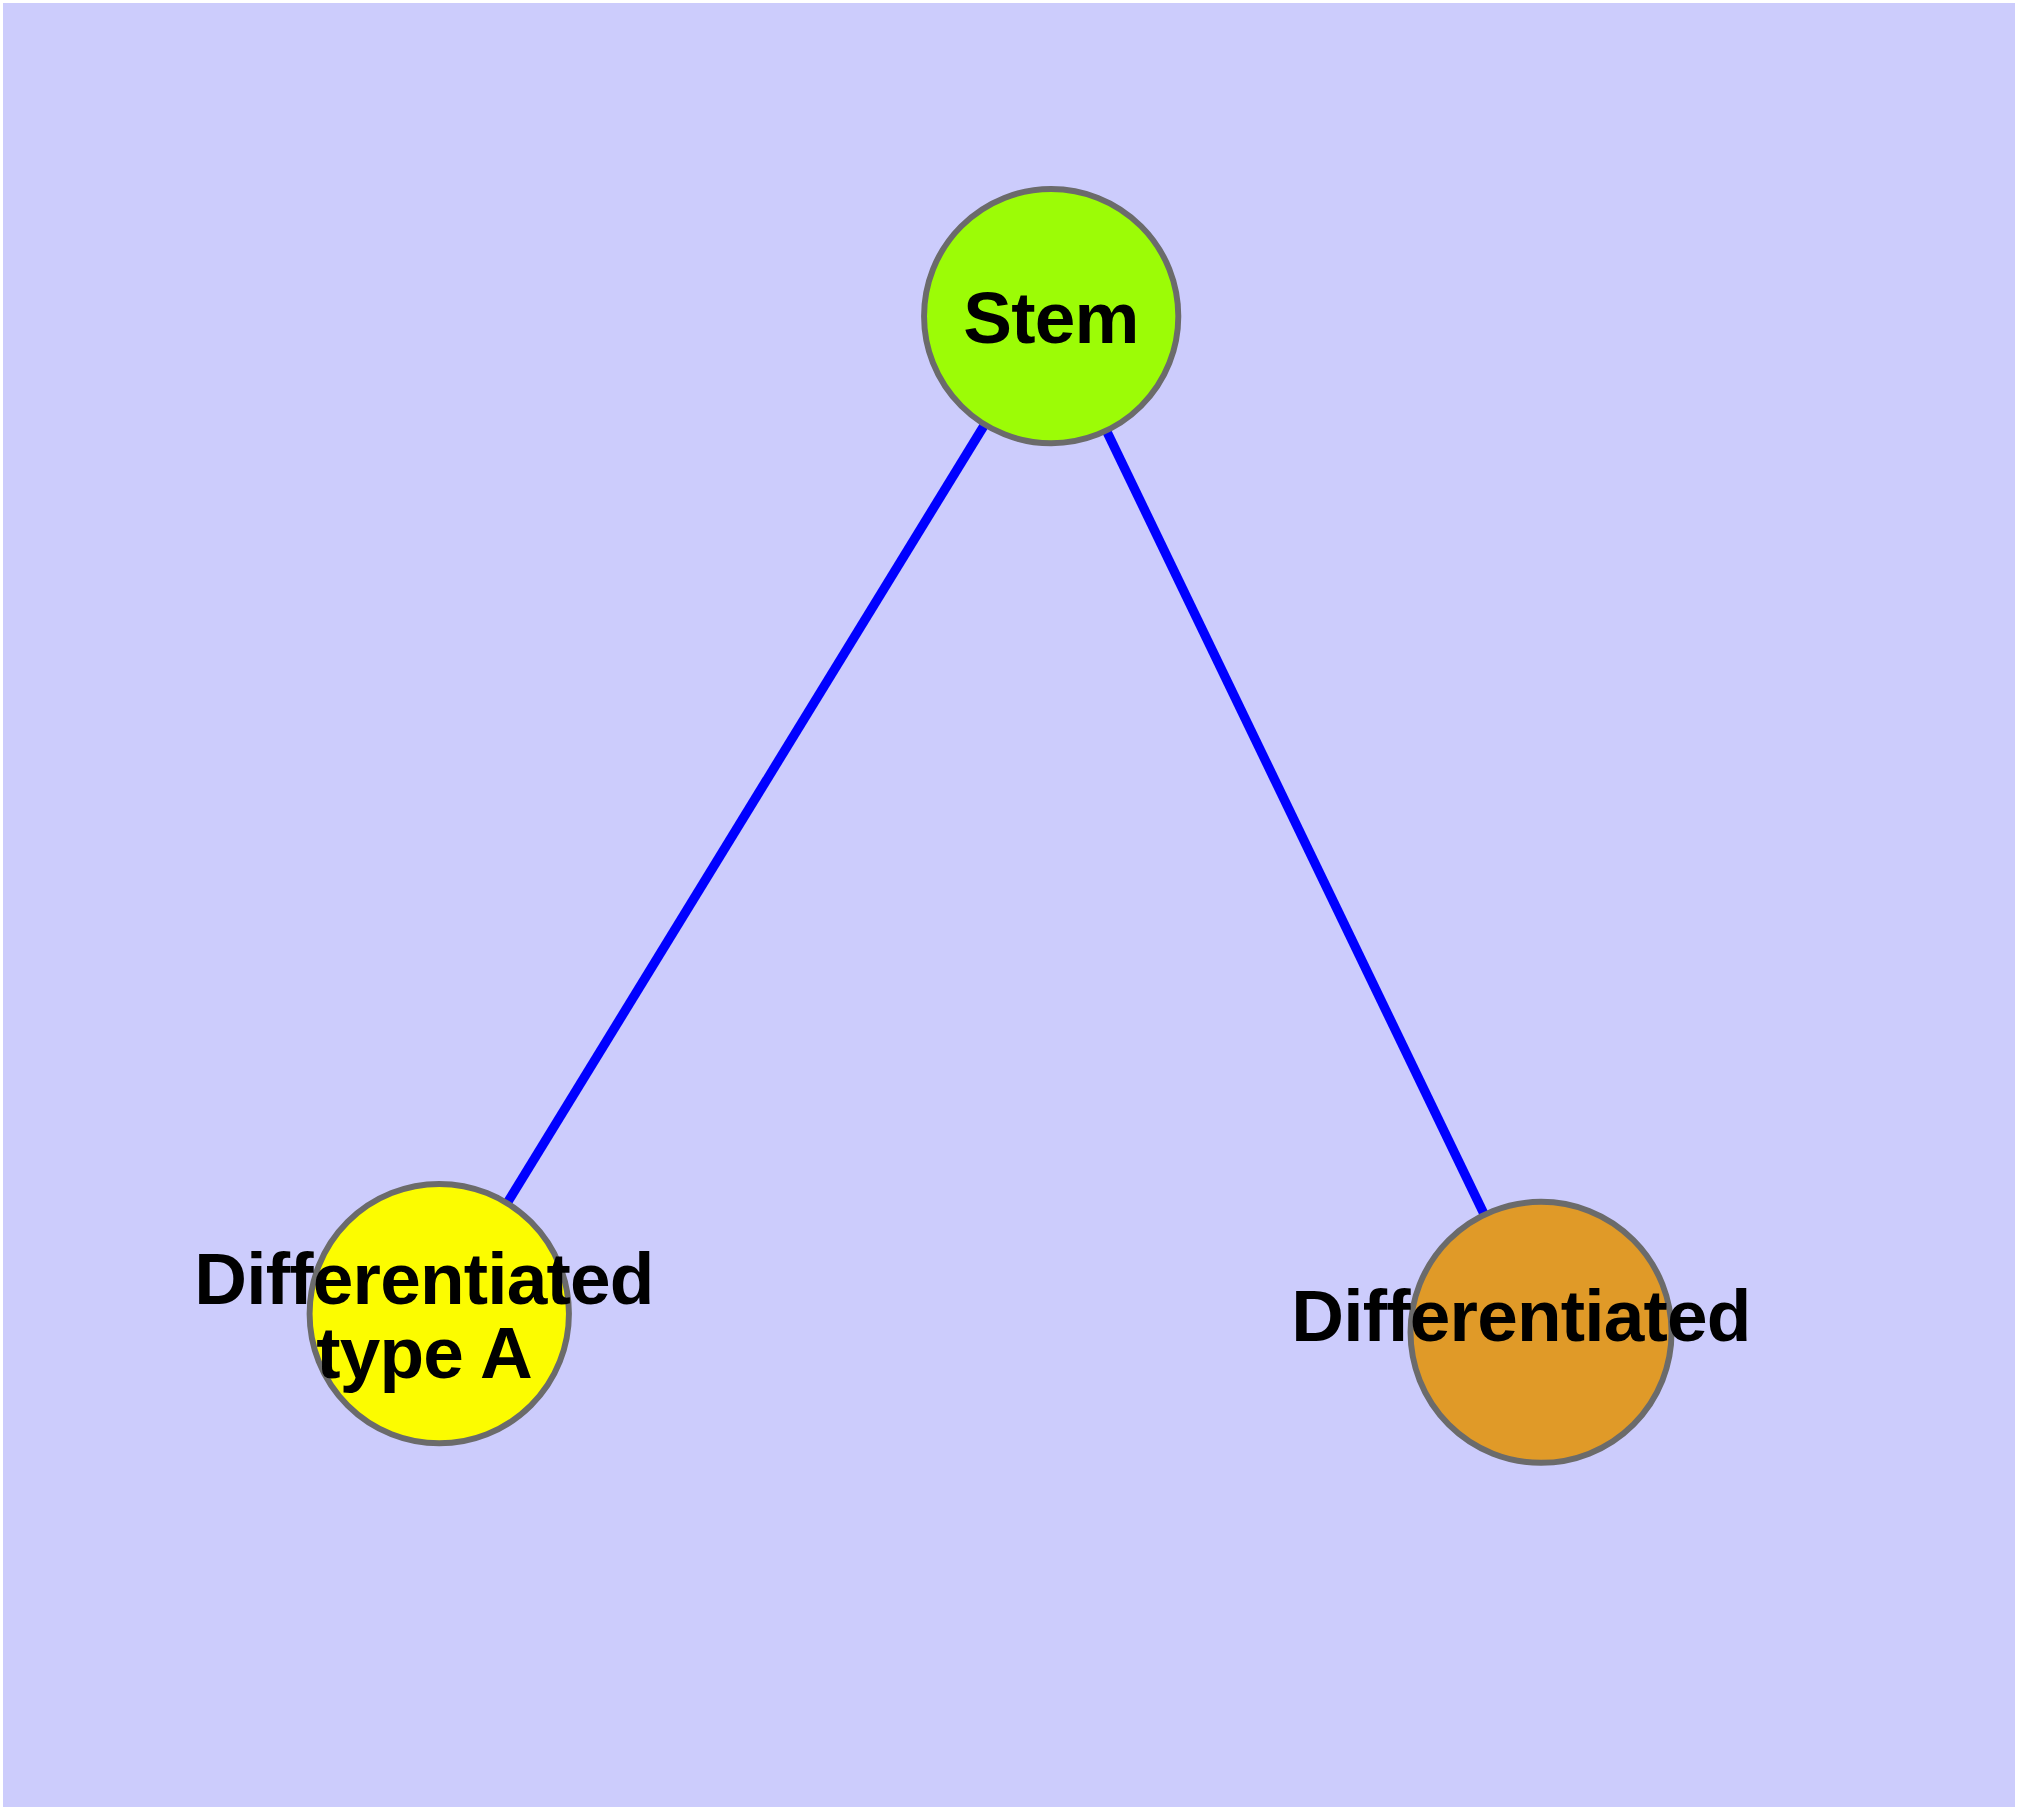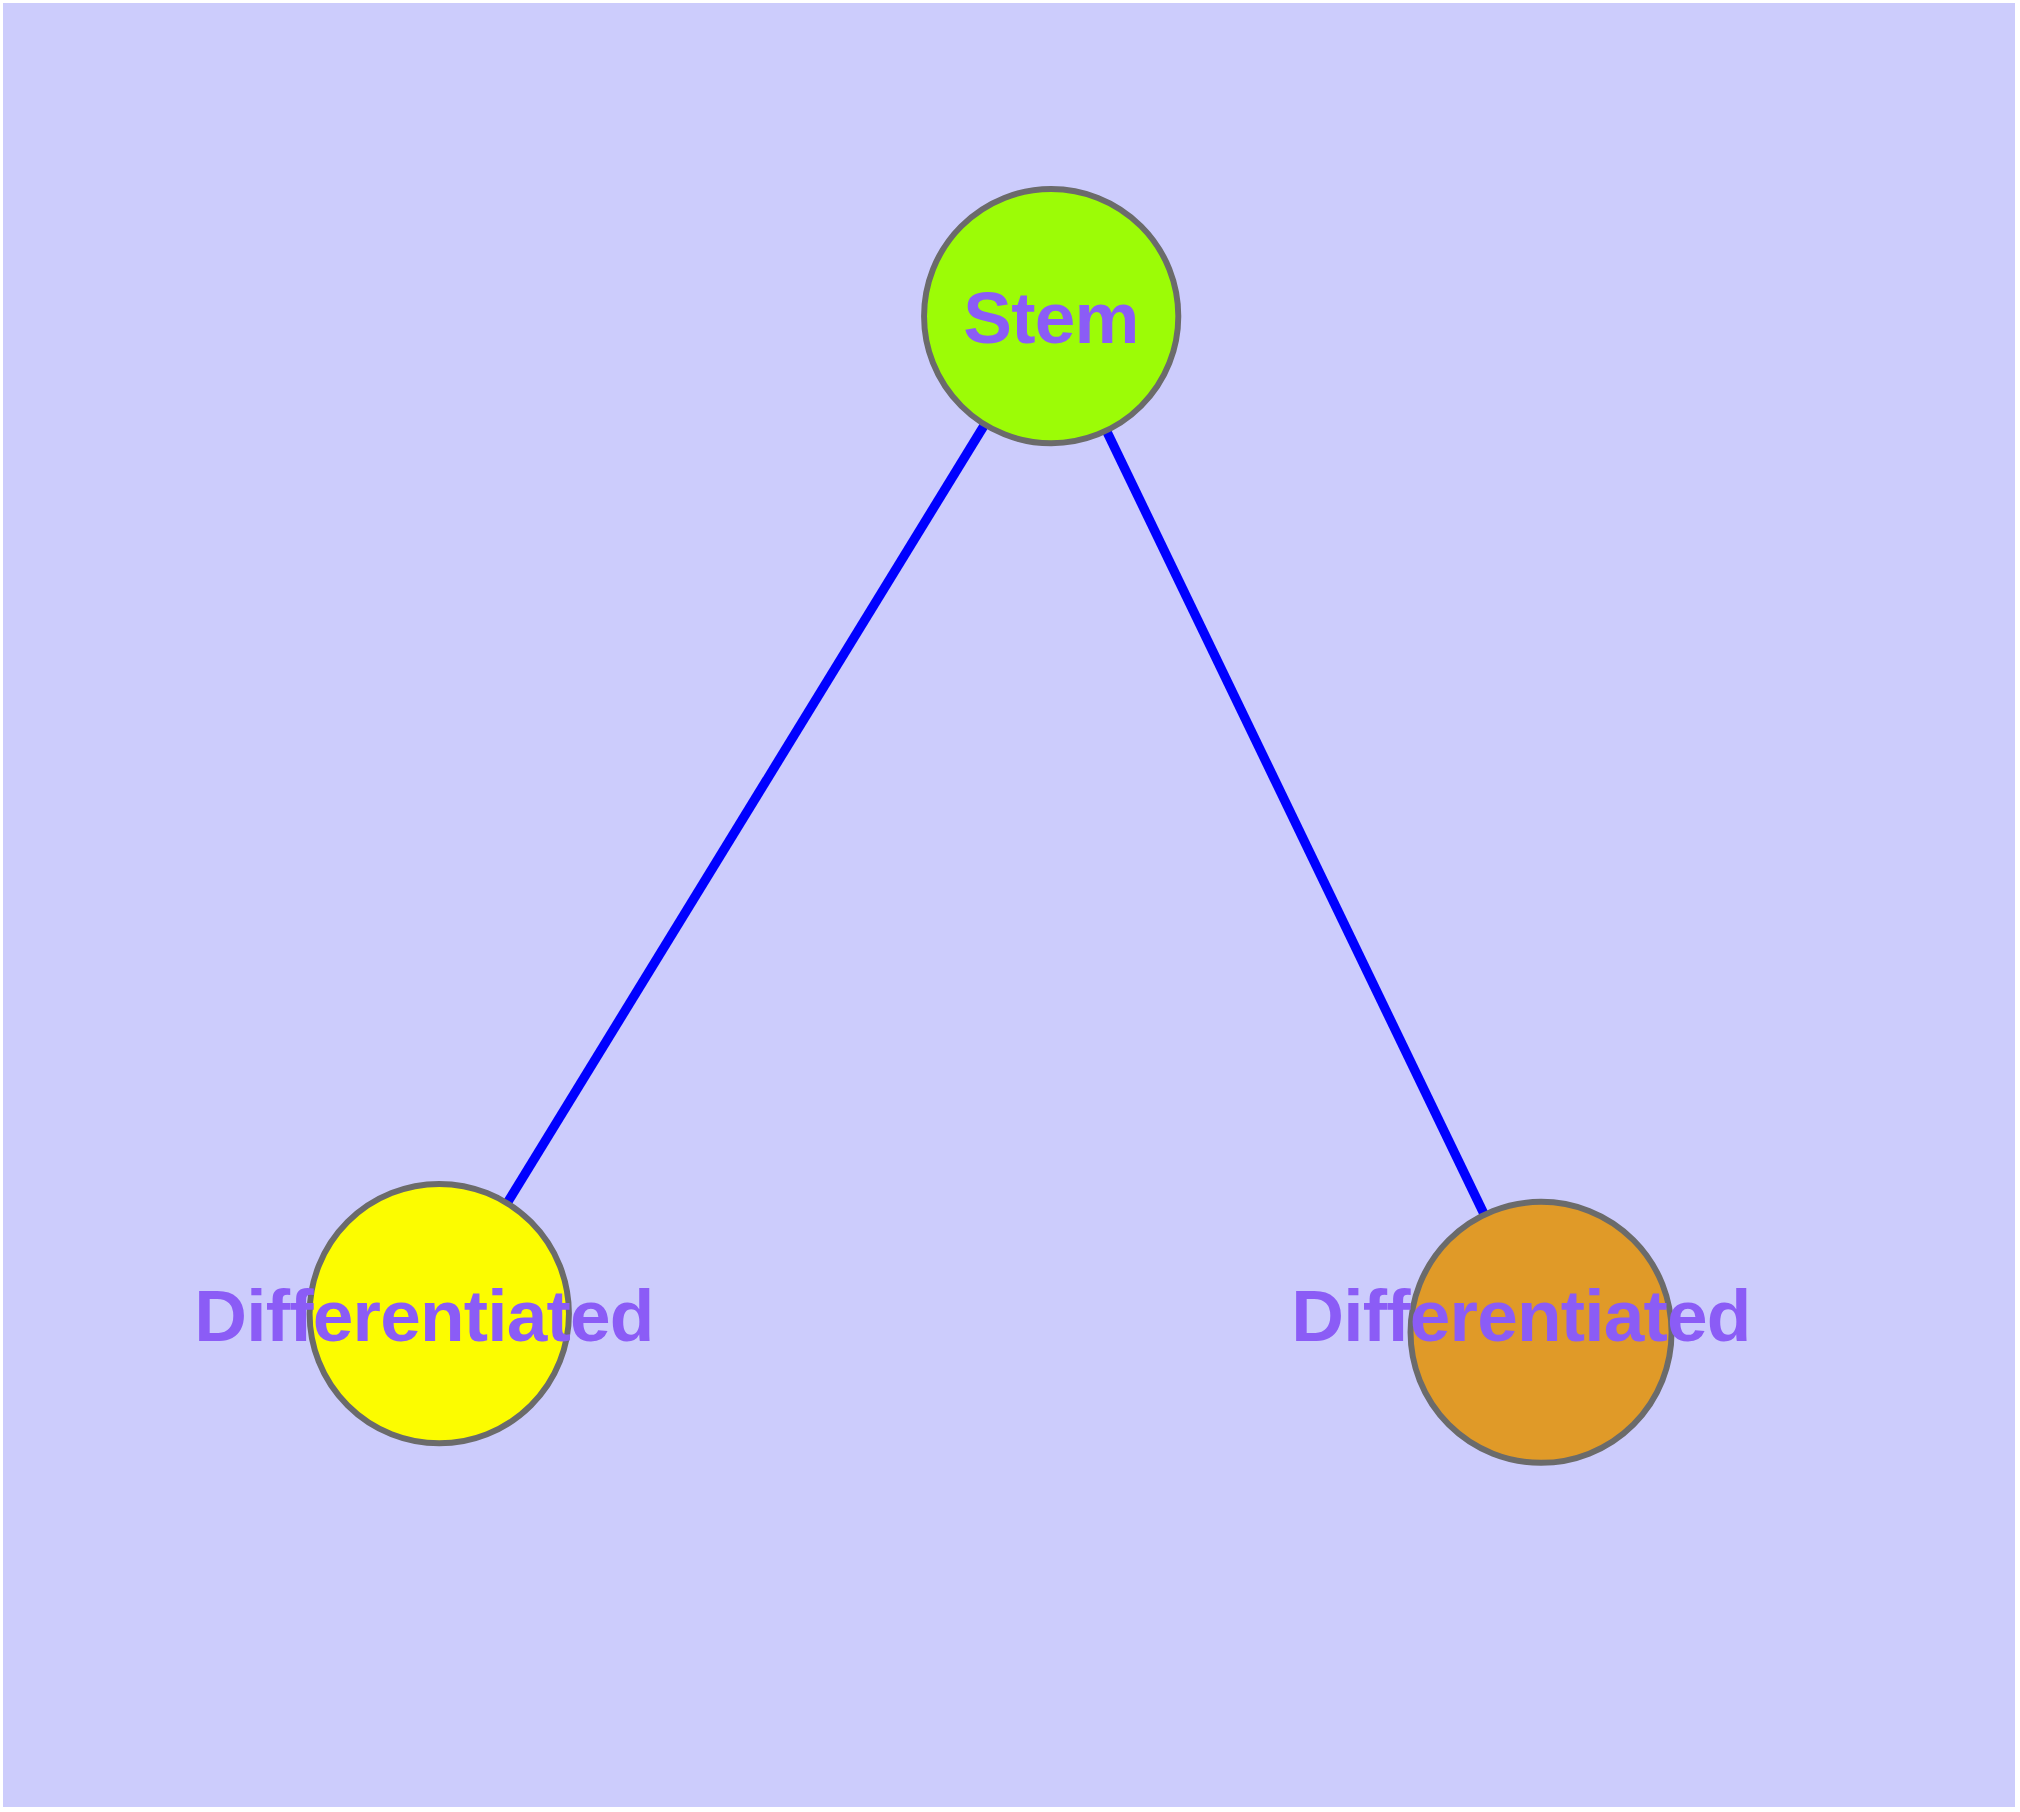"Stem" .node-label { color: #8b5cf6 -> #000000 }
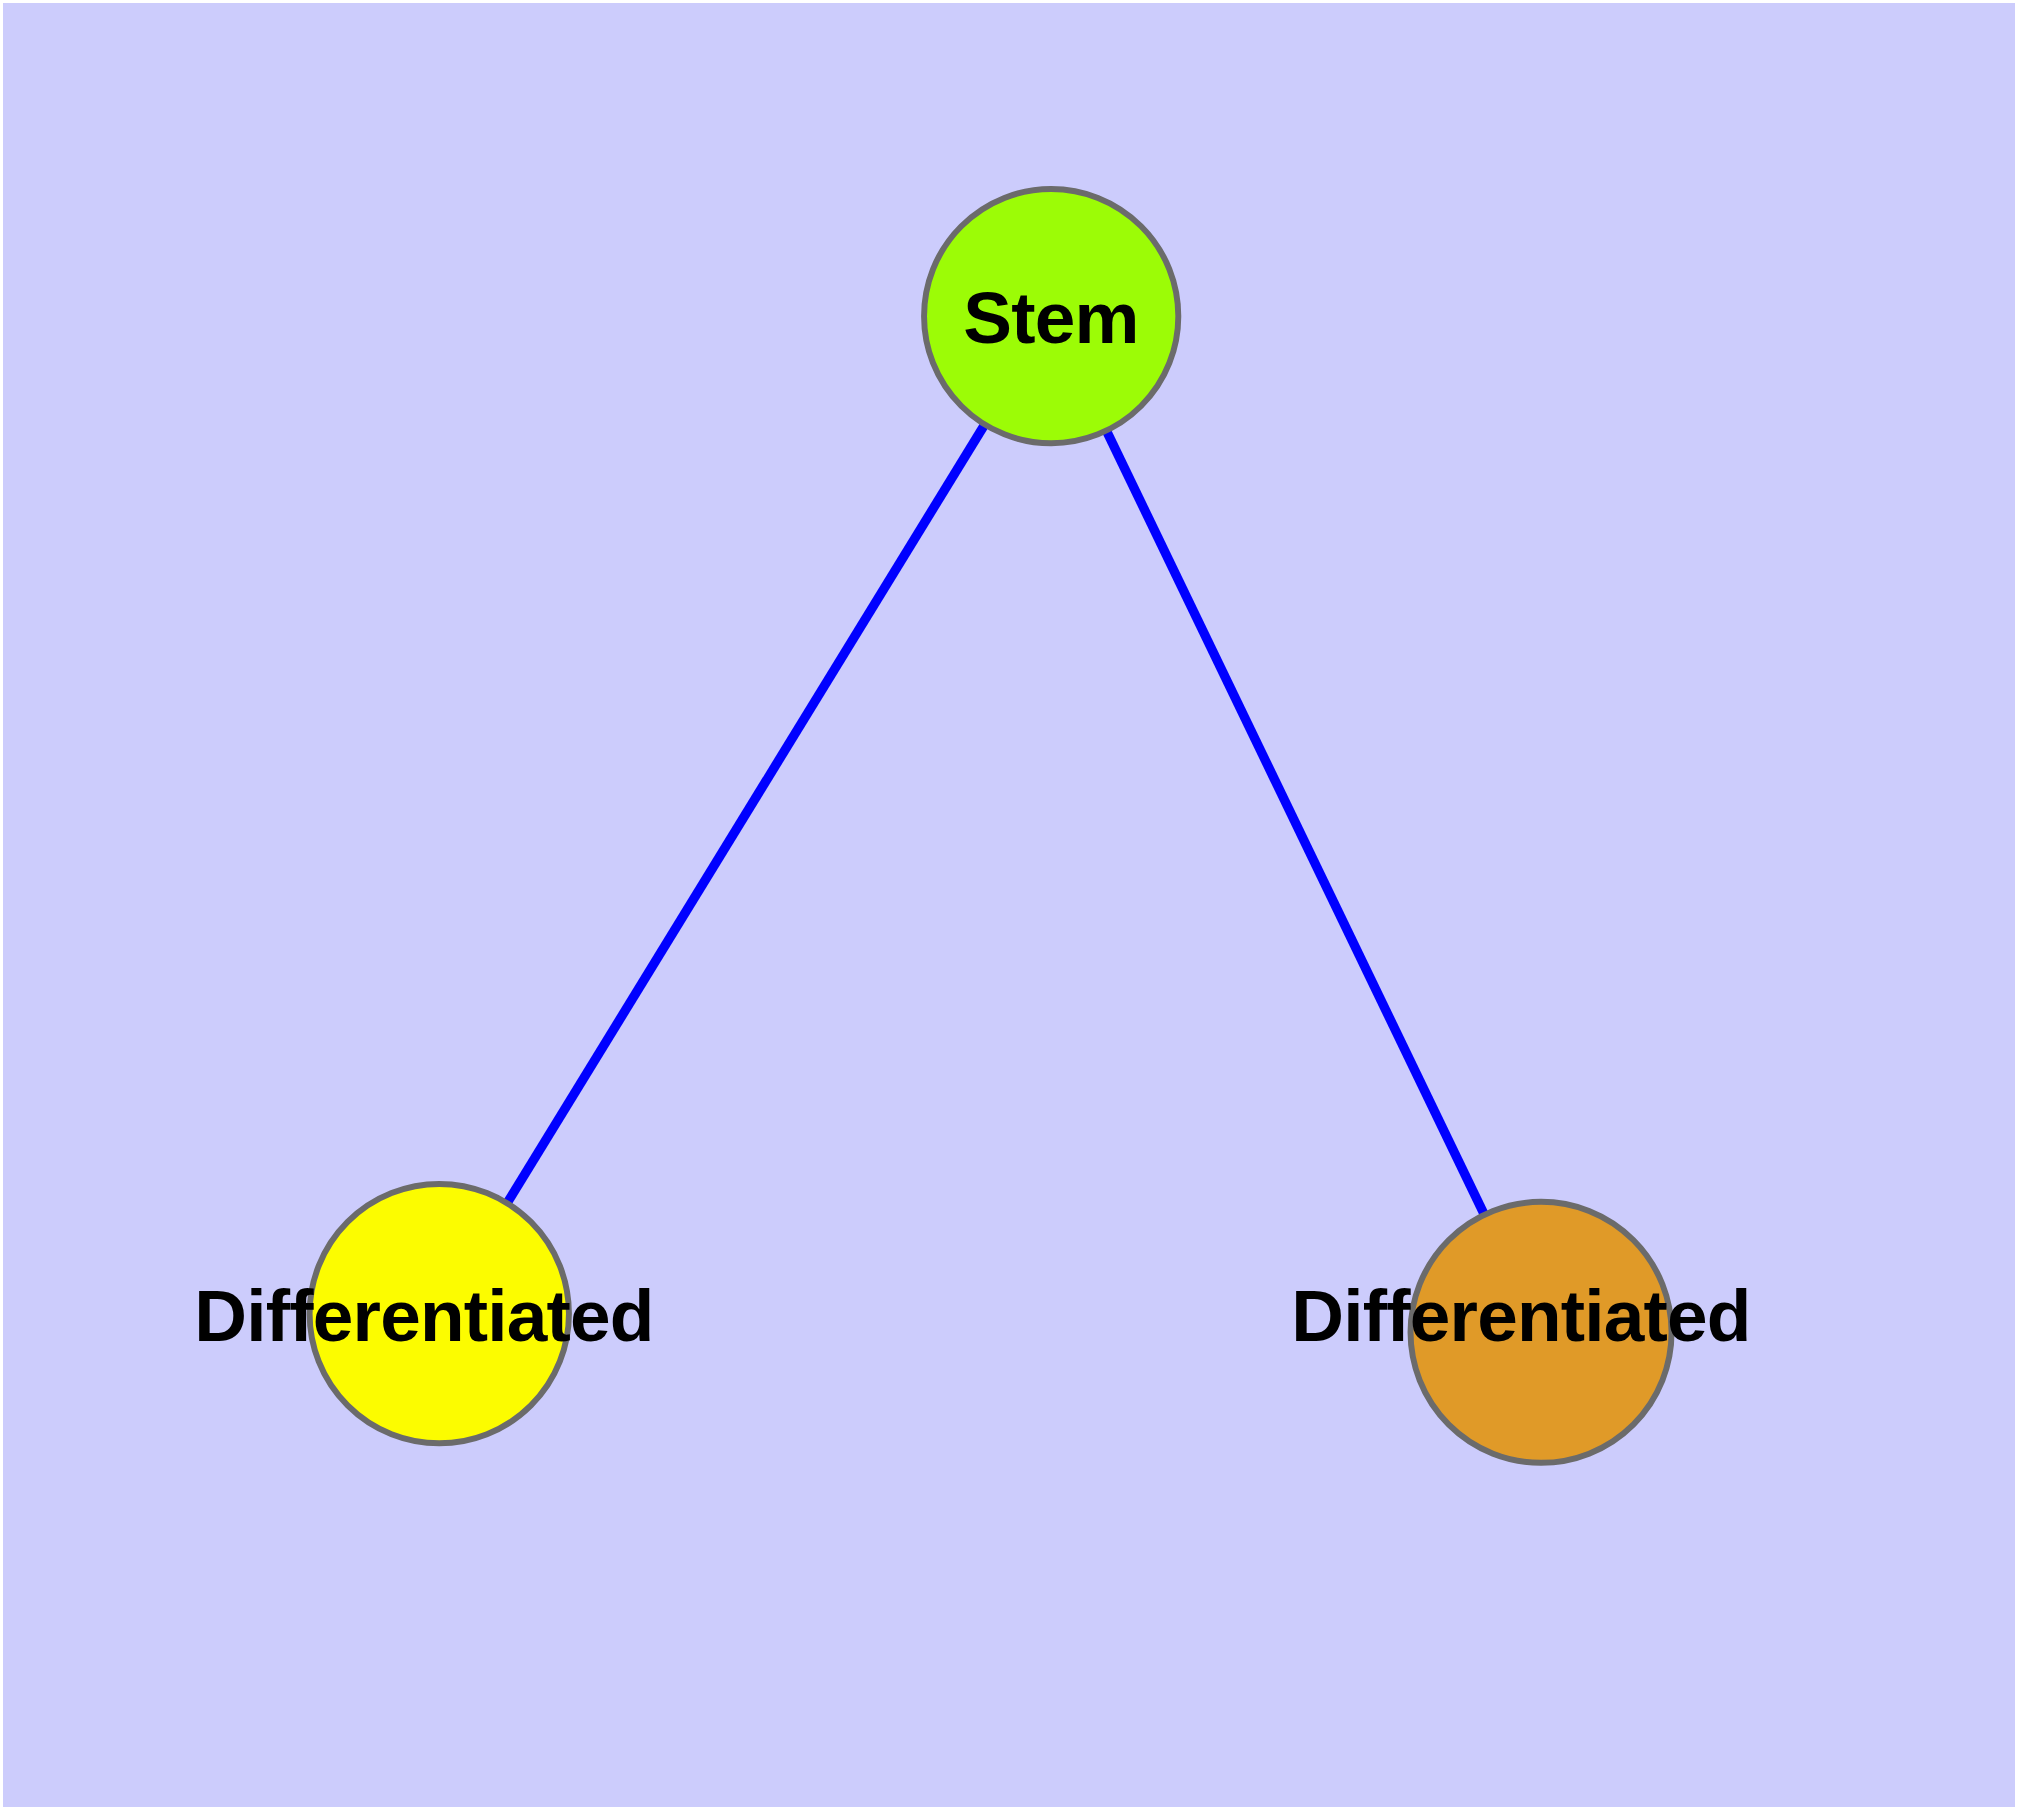"type A" div { html: none -> <div>type A</div> }
